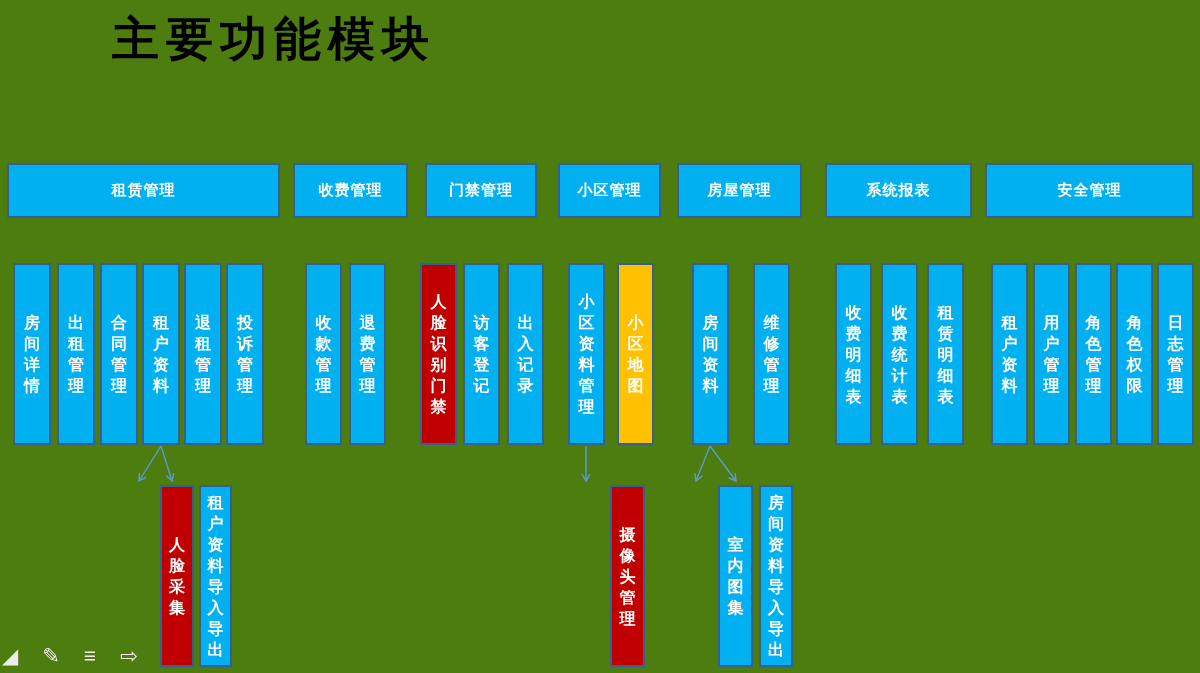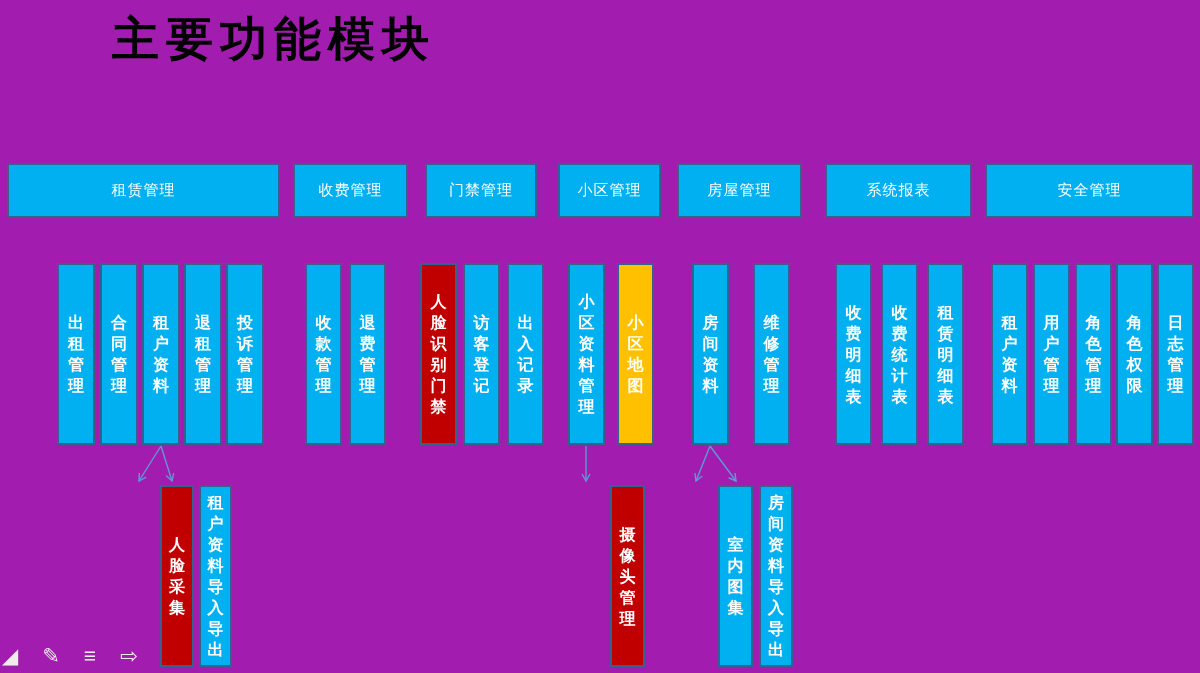"主要功能模块" .canvas { background: #a21caf -> #4d7c0f }
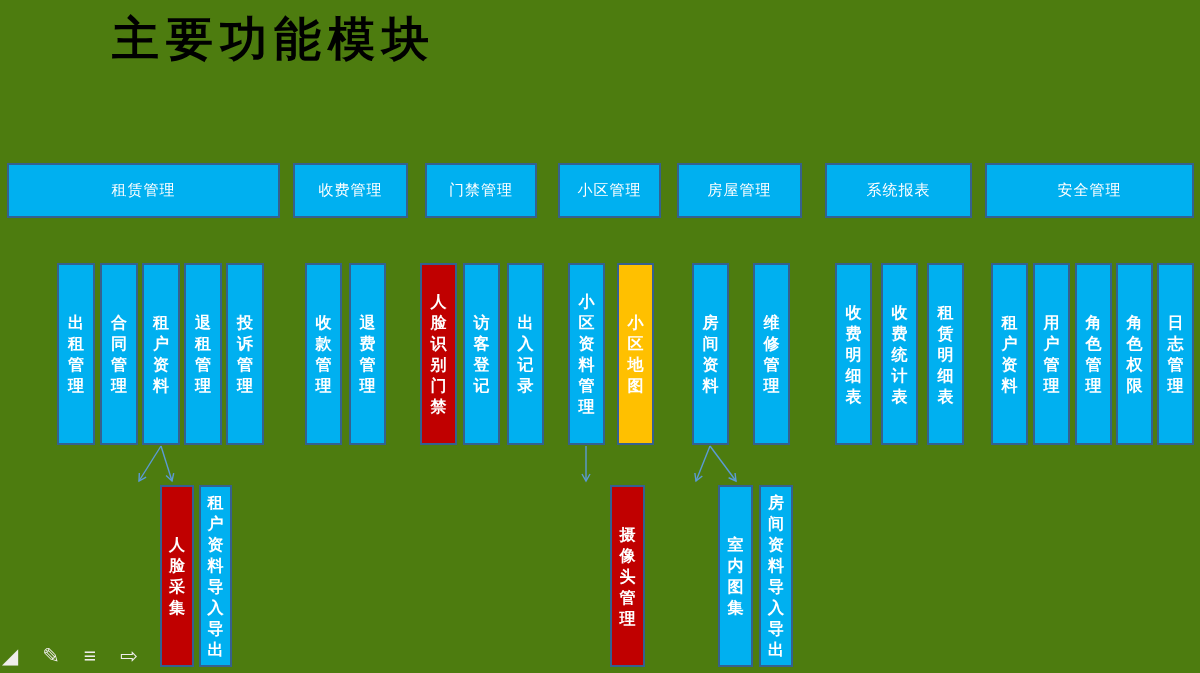"租赁管理" .hdr span { font-weight: normal -> bold }
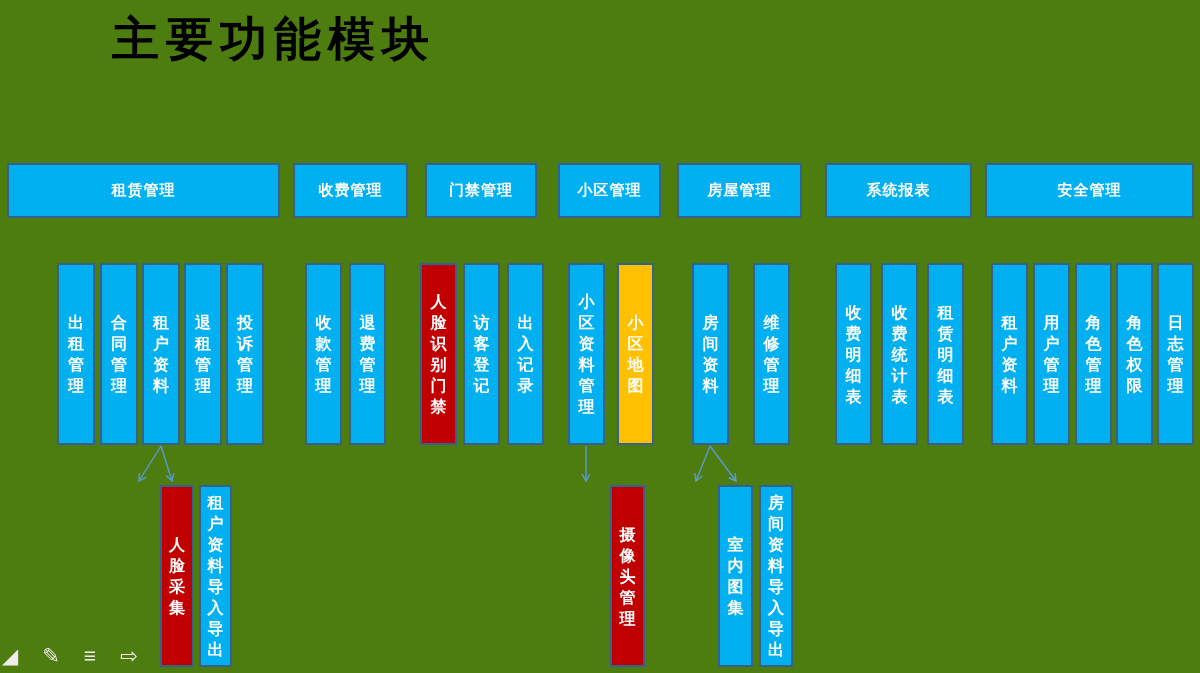"房间详情" div.box { html: none -> <div> <span>房间详情</span> </div> }
